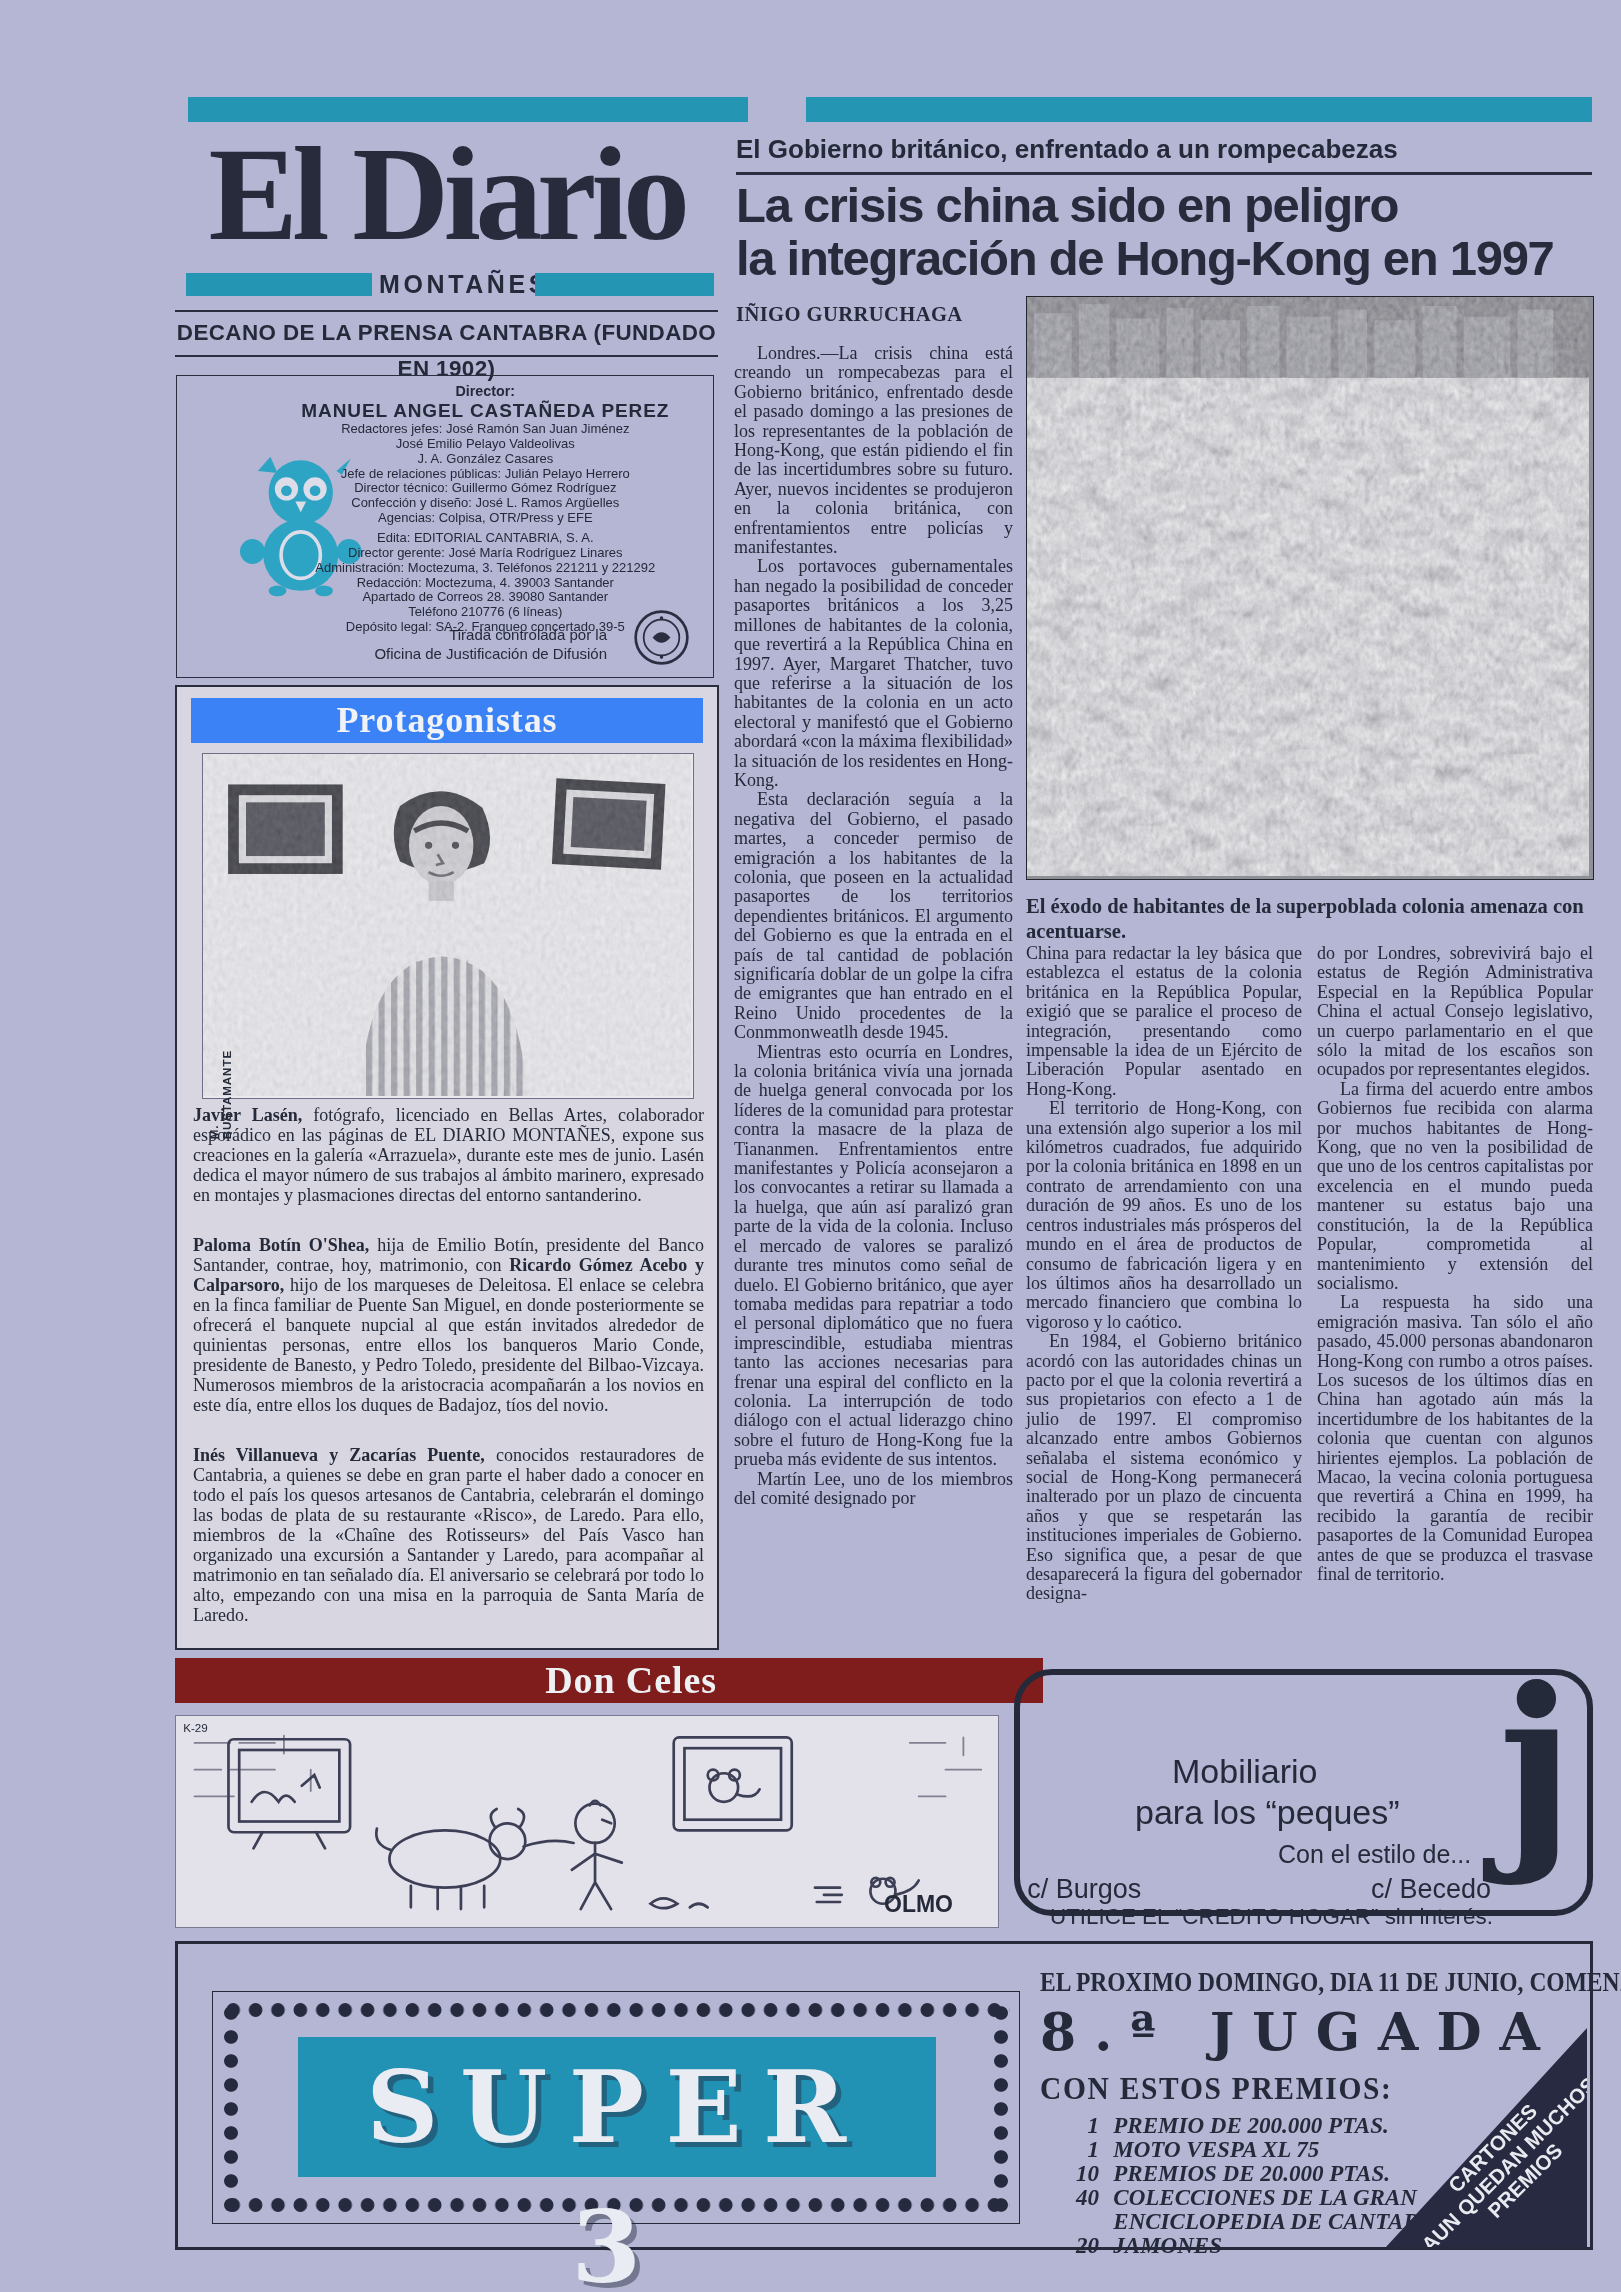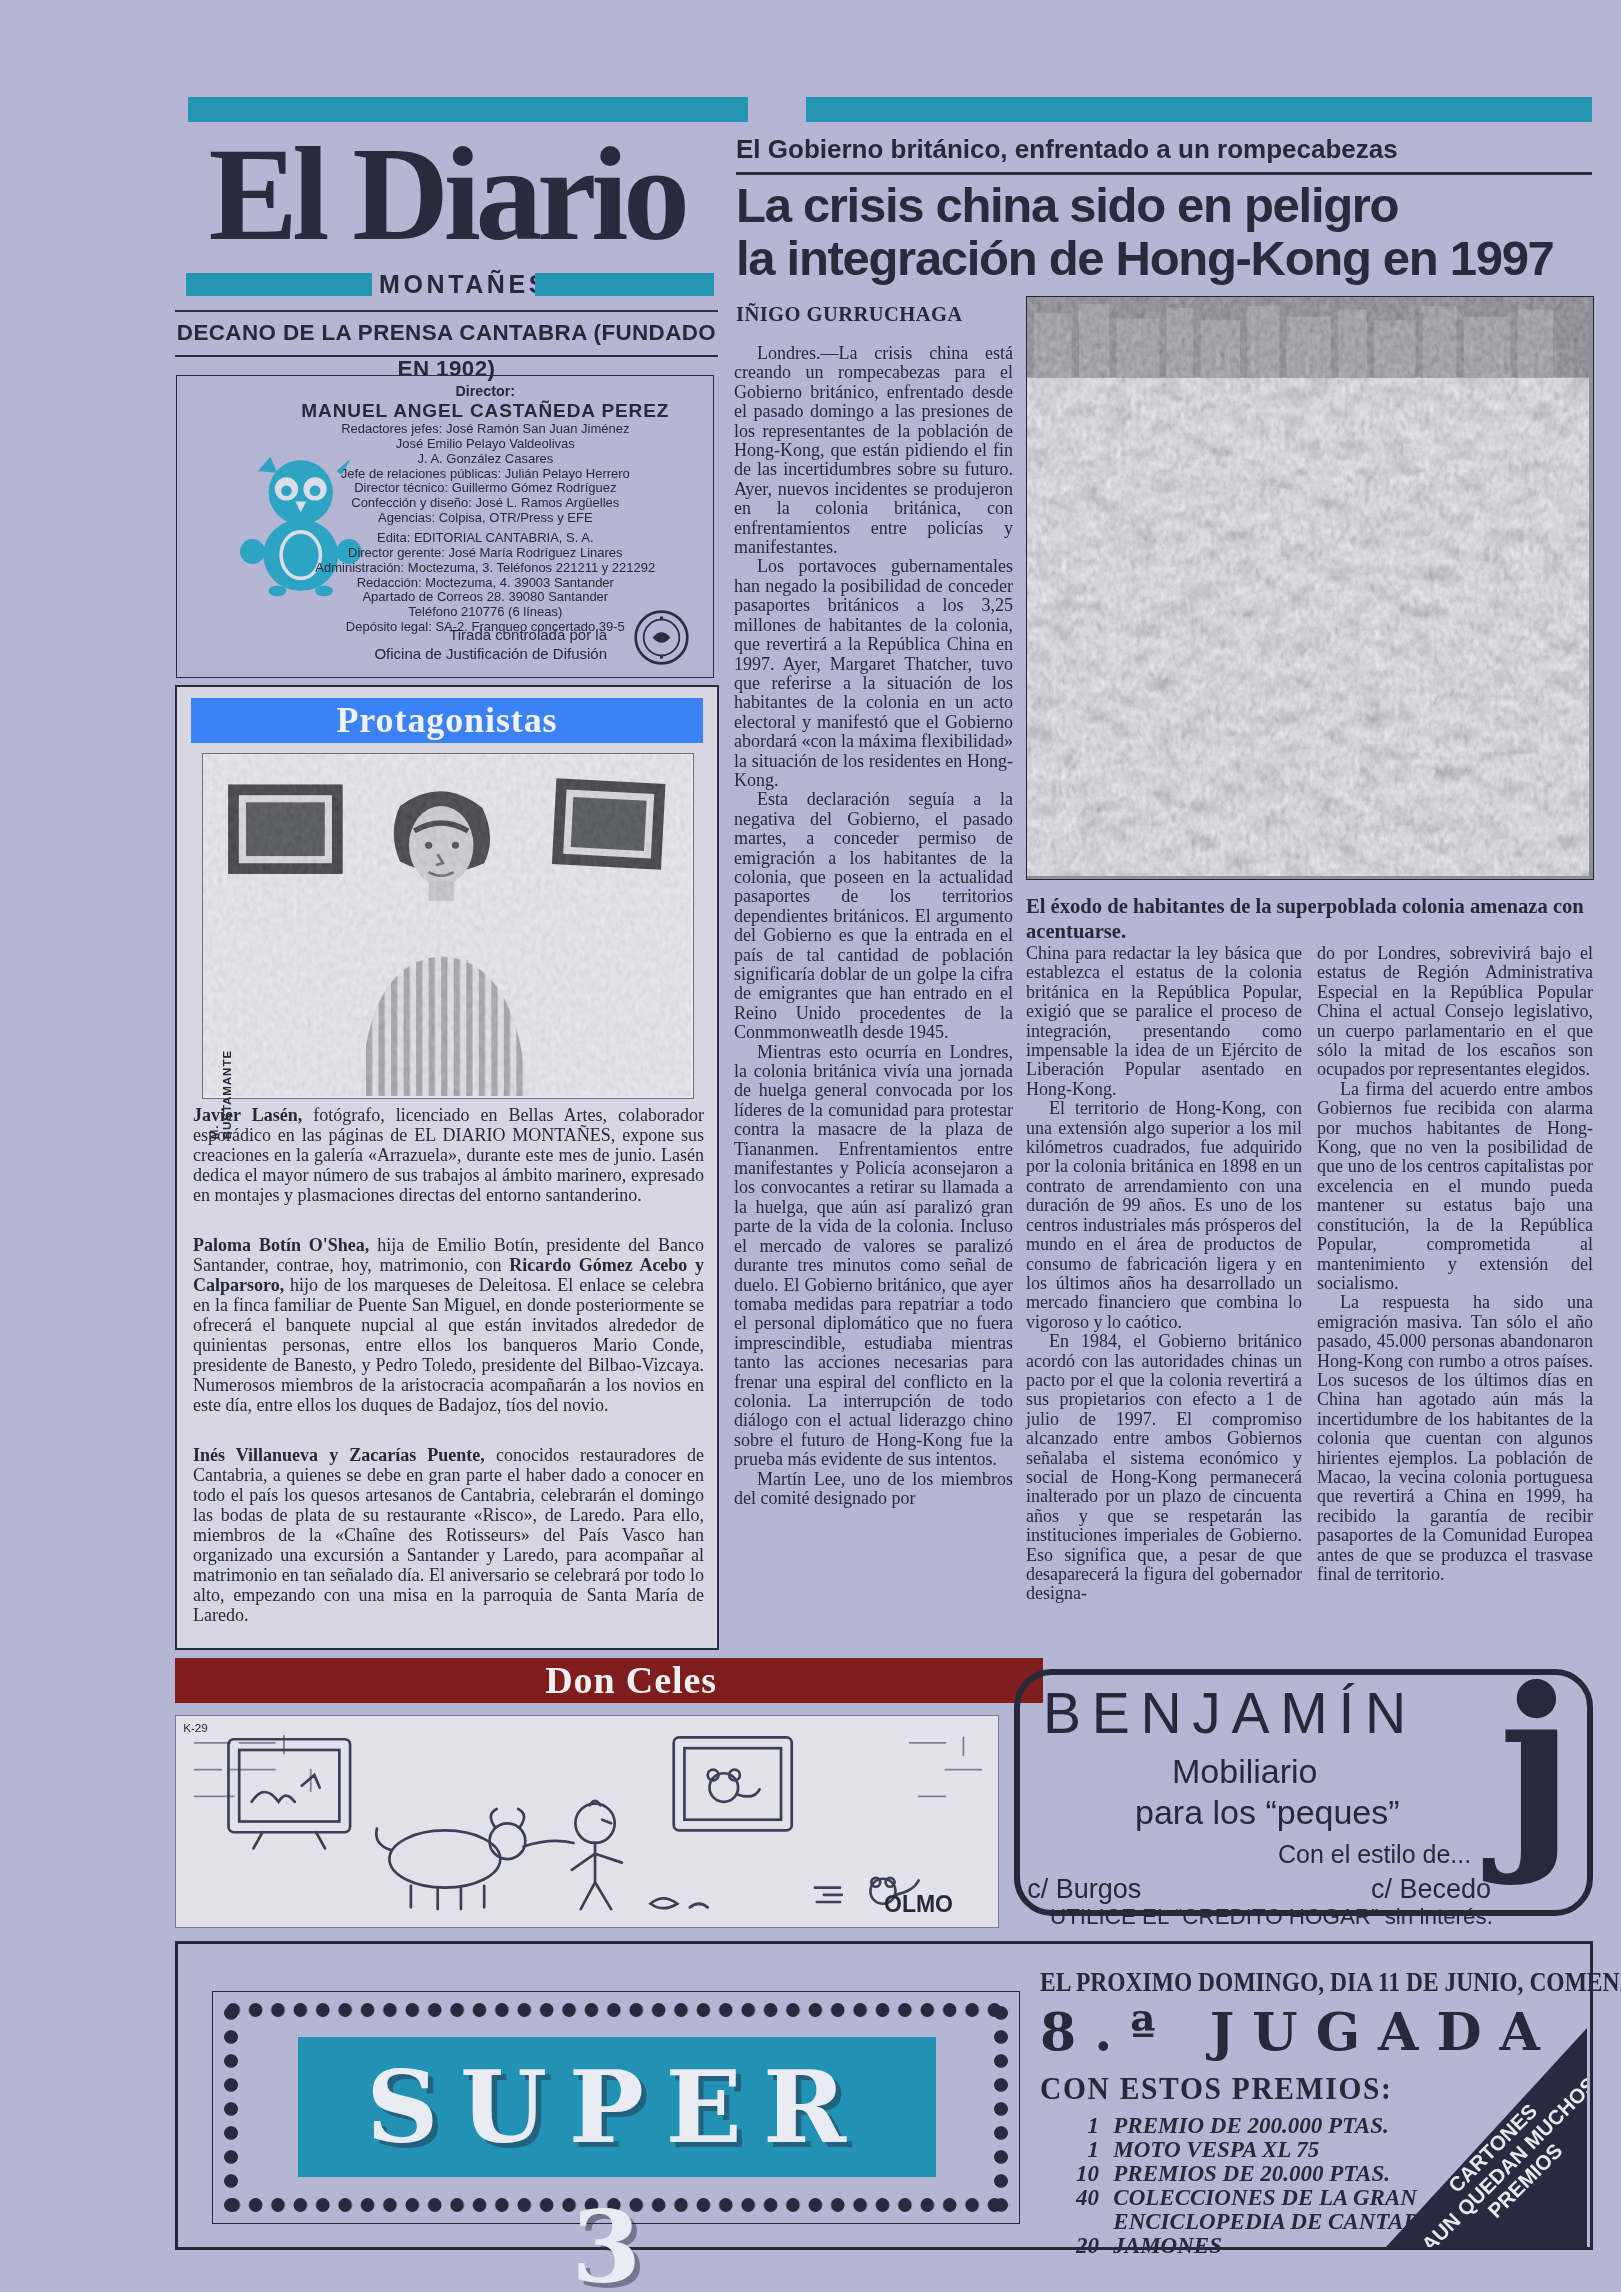"BENJAMÍN" div.benj-name { html: <div>BENJAMÍN</div> -> none }
